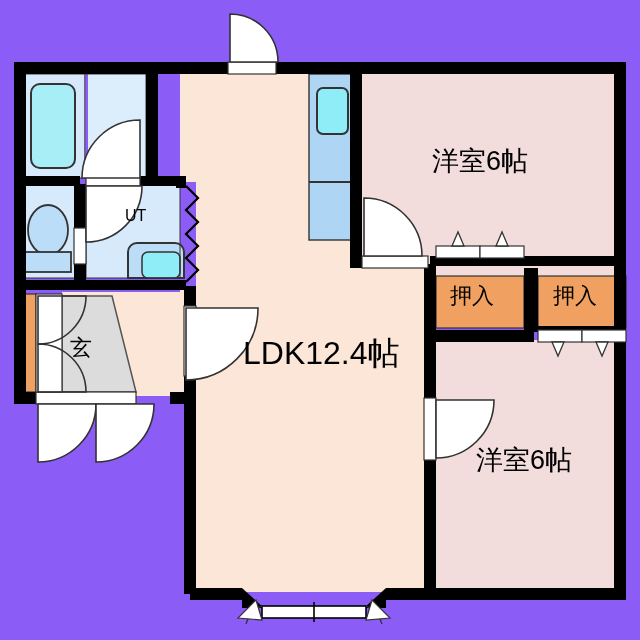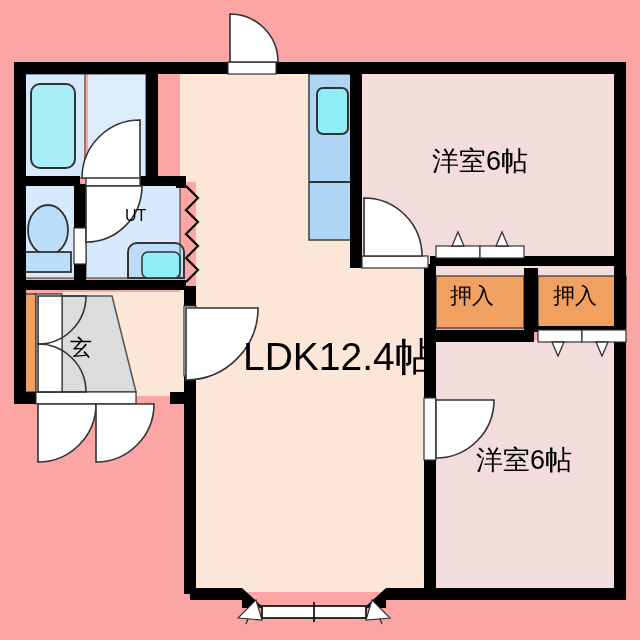"洋室6帖" #plan-root { background: #fca5a5 -> #8b5cf6 }
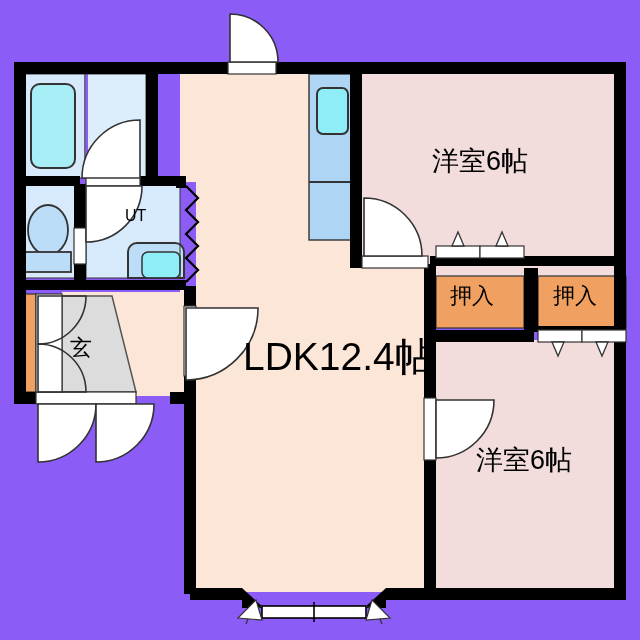"LDK12.4帖" .lbl-ldk { font-size: 39px -> 32px }
